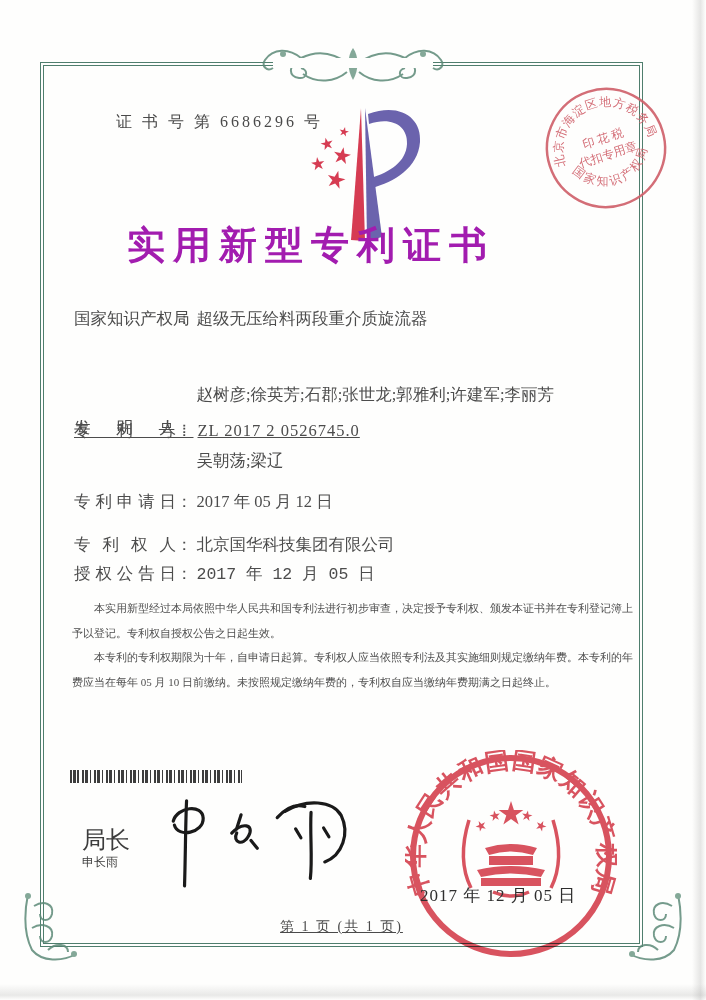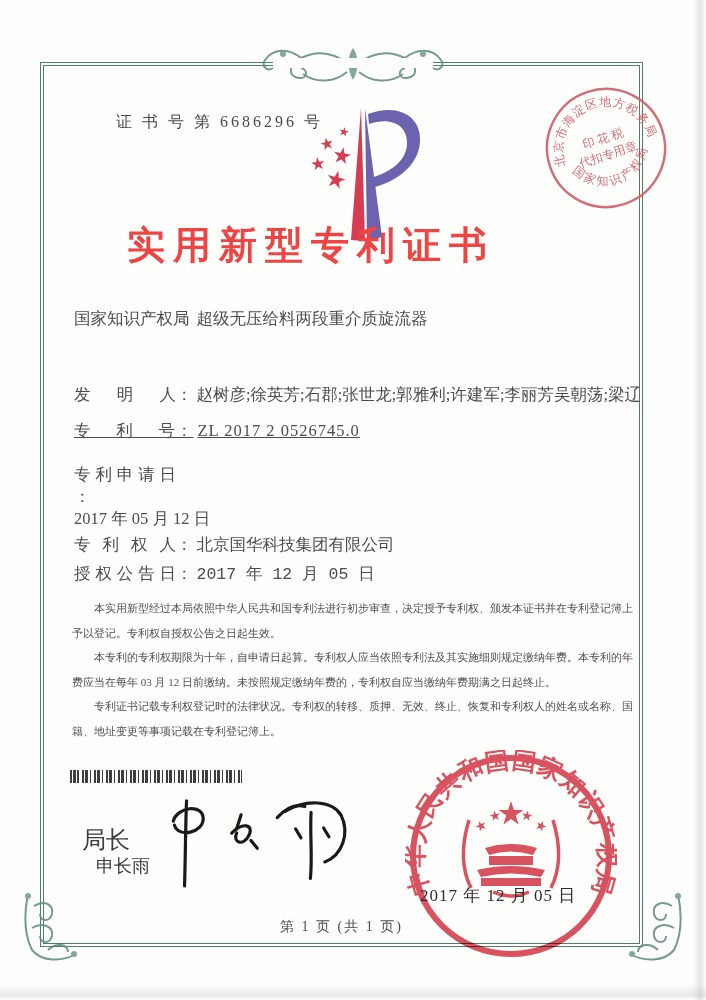"实用新型专利证书" .title { color: #ef4444 -> #a21caf }
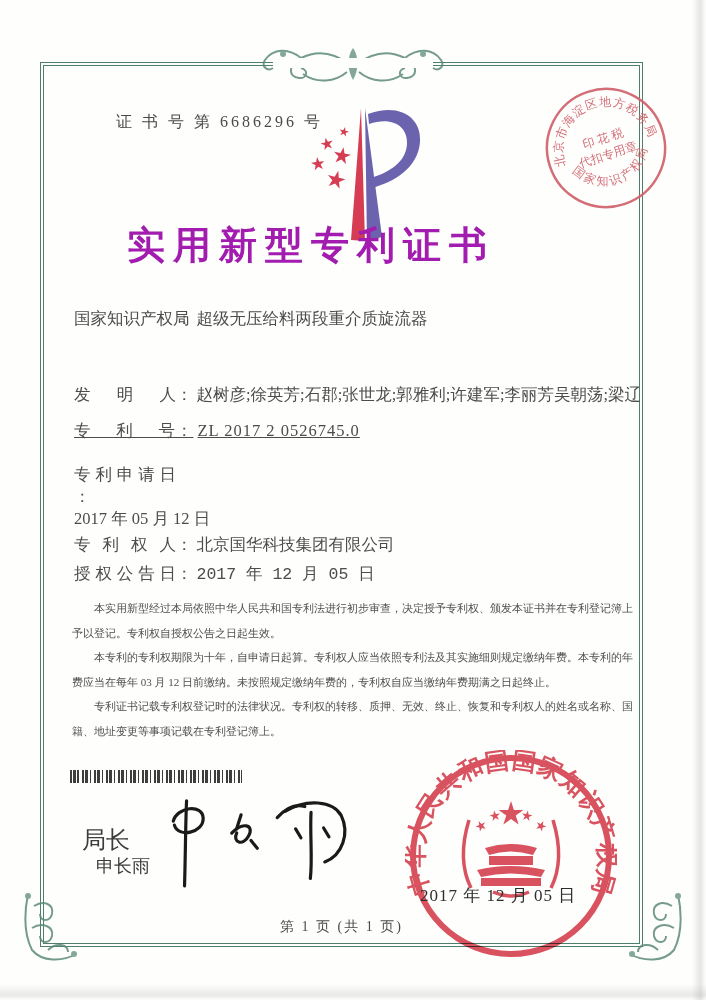"赵树彦;徐英芳;石郡;张世龙;郭雅利;许建军;李丽芳" .row .vals { flex-direction: row -> column; gap: none -> 40px }
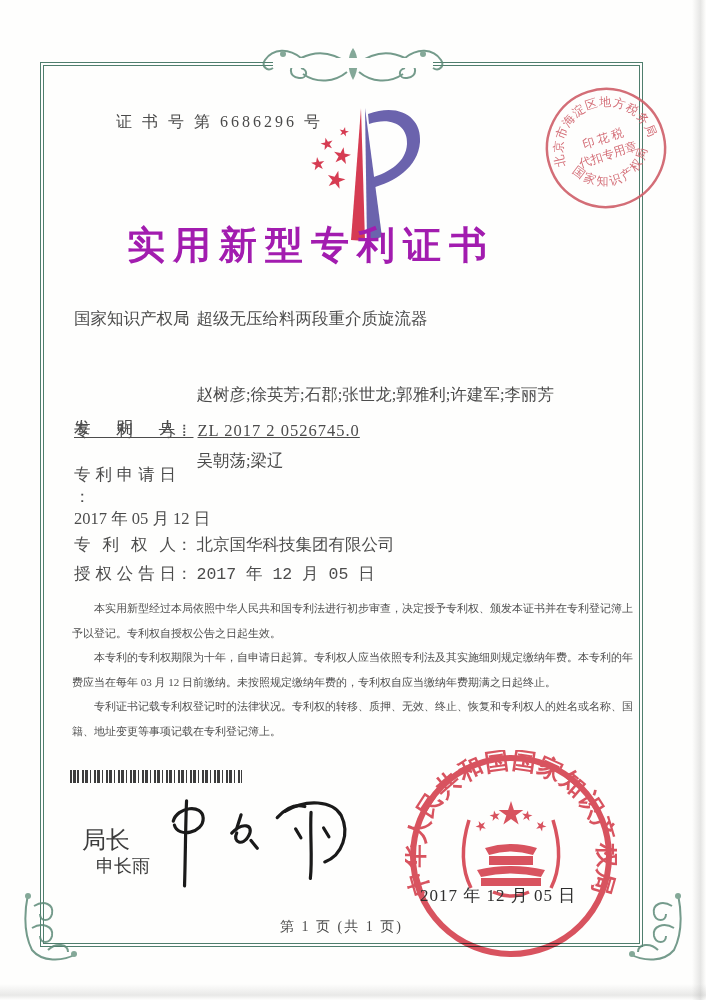"专利申请日" .r-filing { flex-direction: column -> none; top: 464px -> 491px }
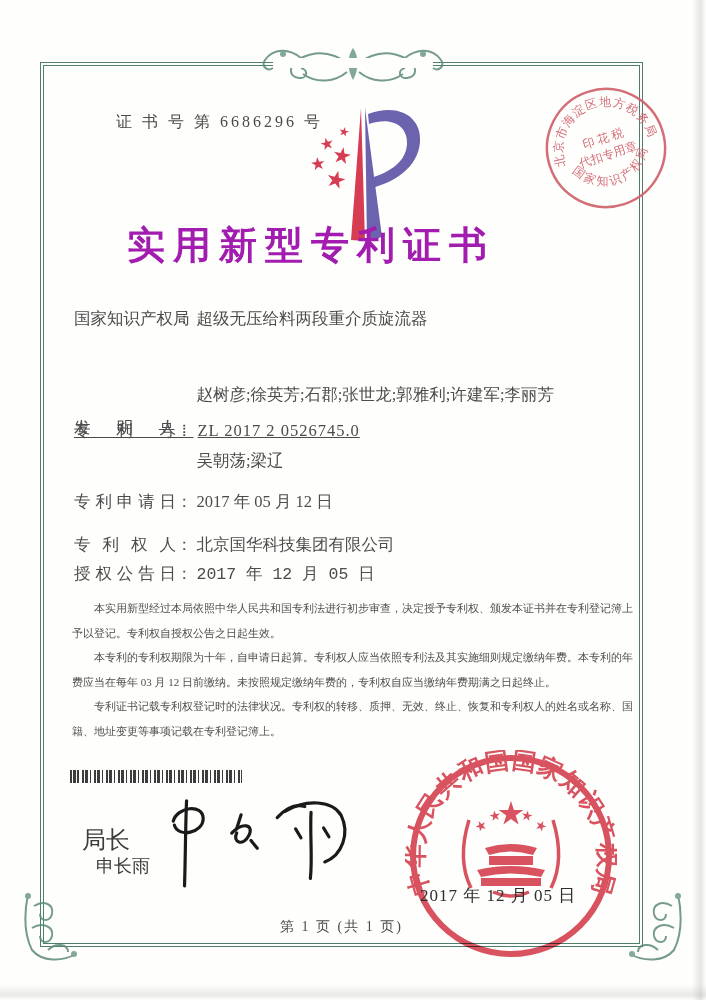"本专利的专利权期限为十年，自申请日起算。专利权人应当依照专利法及其实施细则规定缴" p { text: 03 月 12 -> 05 月 10 }
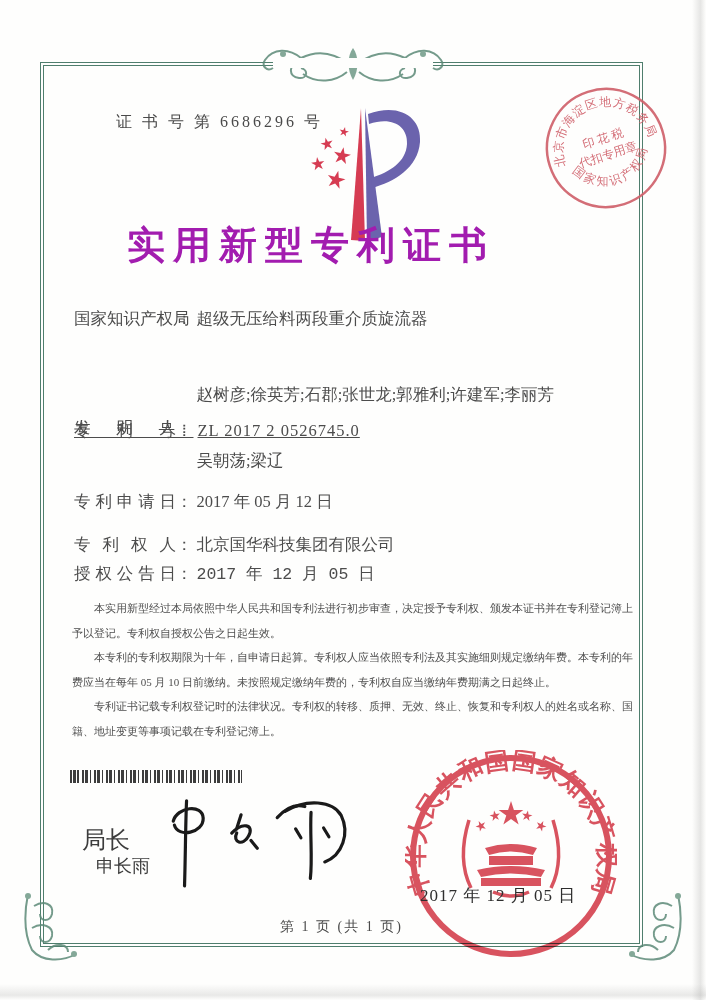"专利证书记载专利权登记时的法律状况。专利权的转移、质押、无效、终止、恢复和专利权" p { html: <p>专利证书记载专利权登记时的法律状况。专利权的转移、质押、无效、终止、恢复和专利权人的姓名或名称、国籍、地址变更等事项记载在专利登记簿上。</p> -> none }
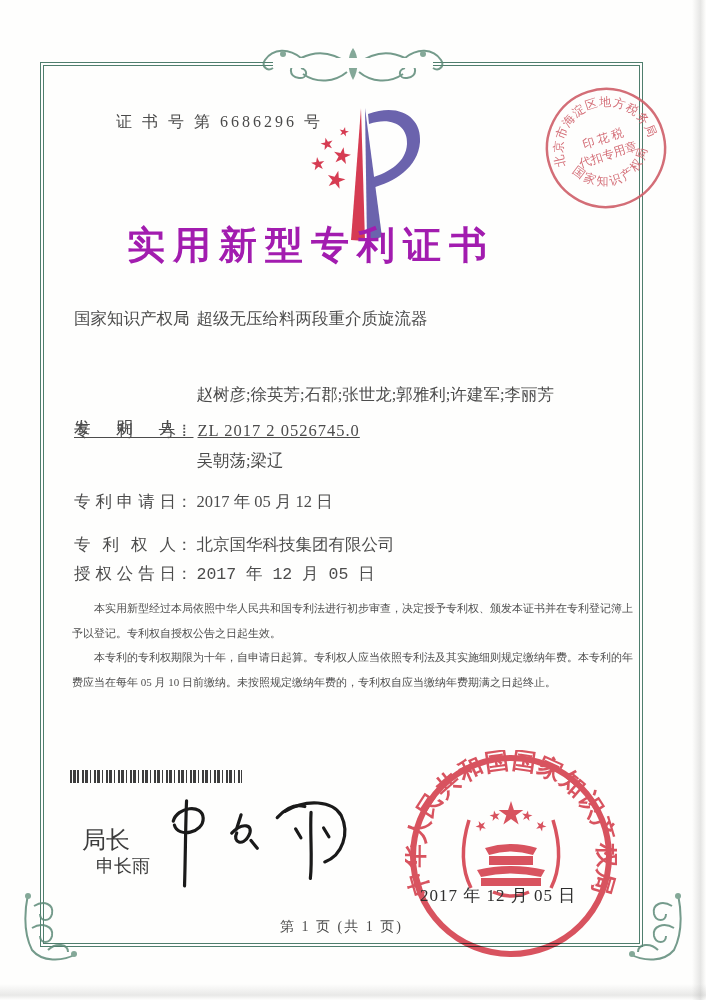"申长雨" .sig-name { font-size: 18px -> 12px; left: 96px -> 82px }
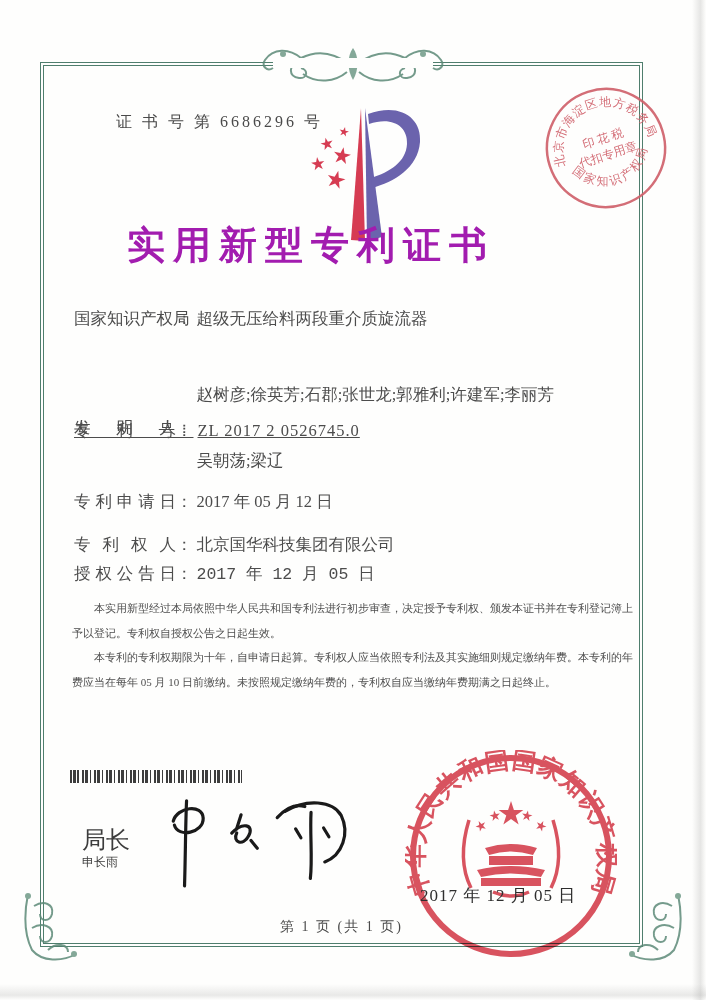"第 1 页 (共 1" .footer { text-decoration: none -> underline }
